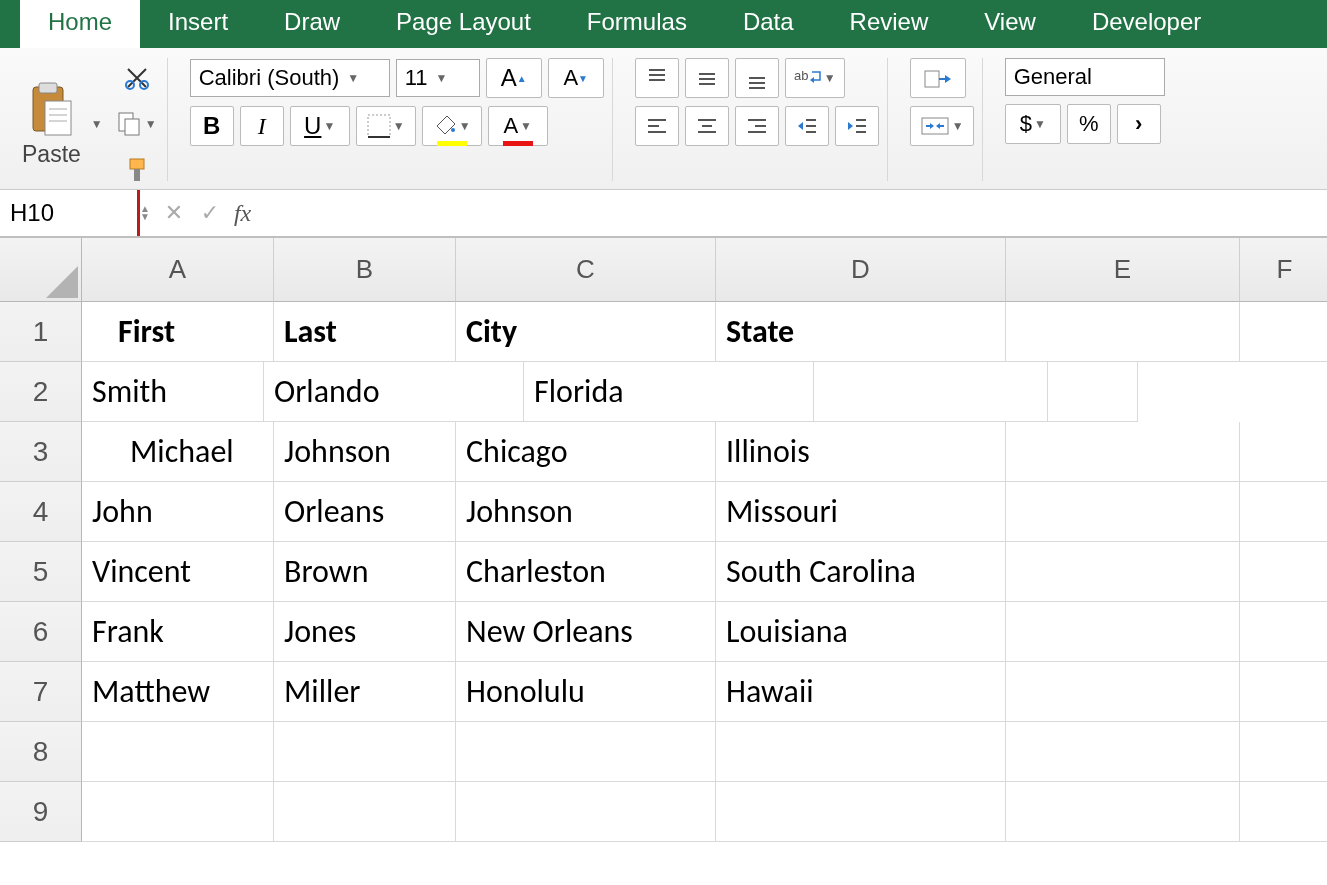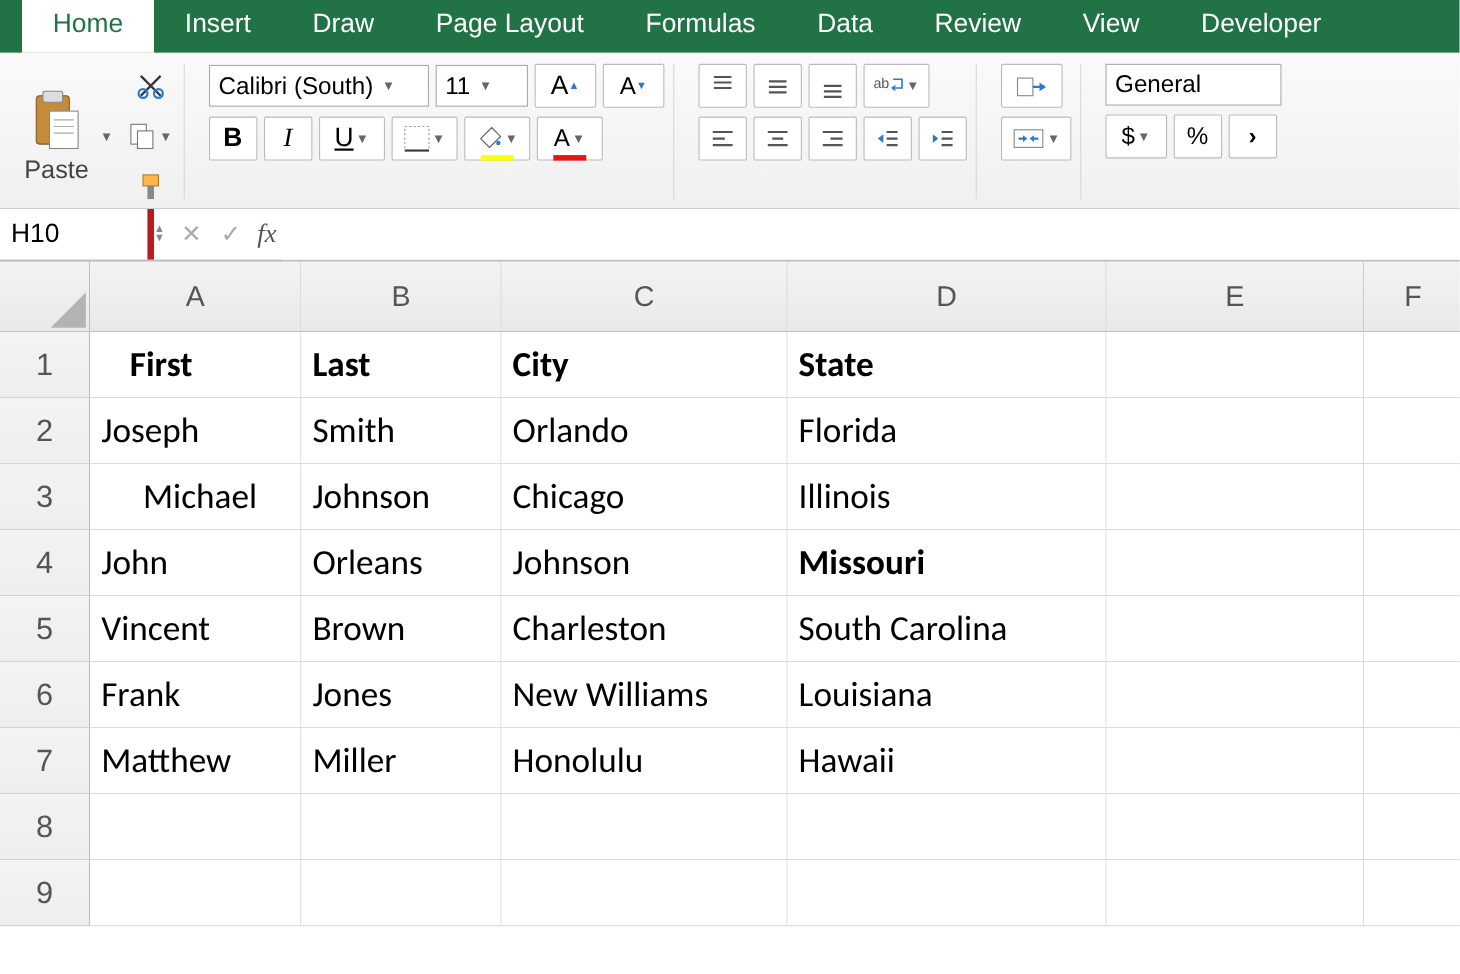"H10" .name-box { border-right: 6px solid #b91c1c -> 3px solid #b91c1c }
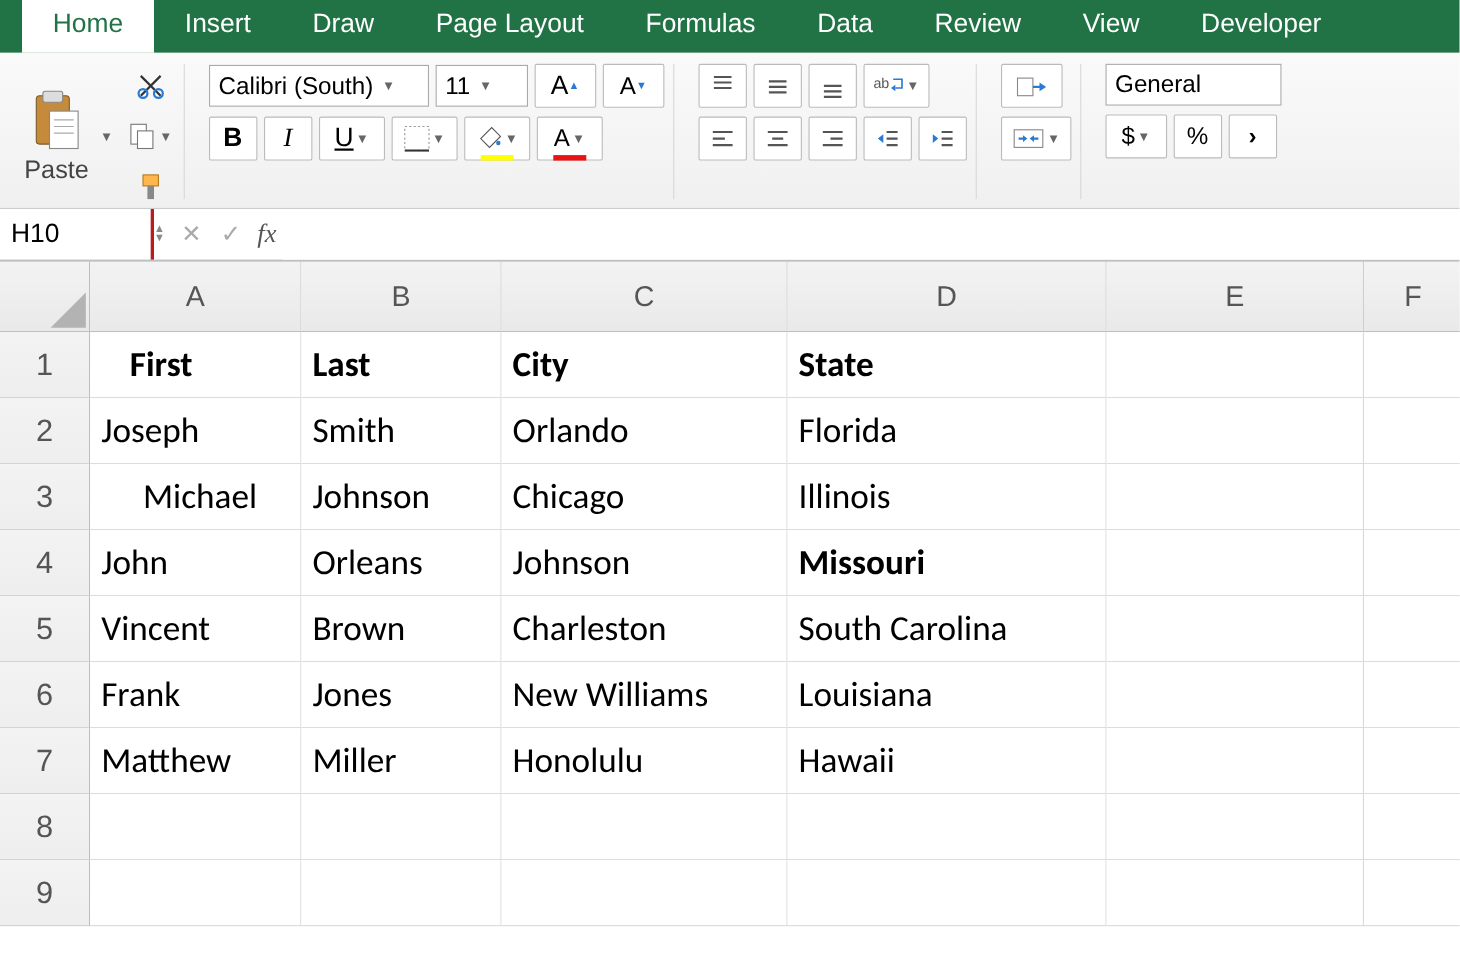"Joseph" div.cell { html: <div>Joseph</div> -> none }
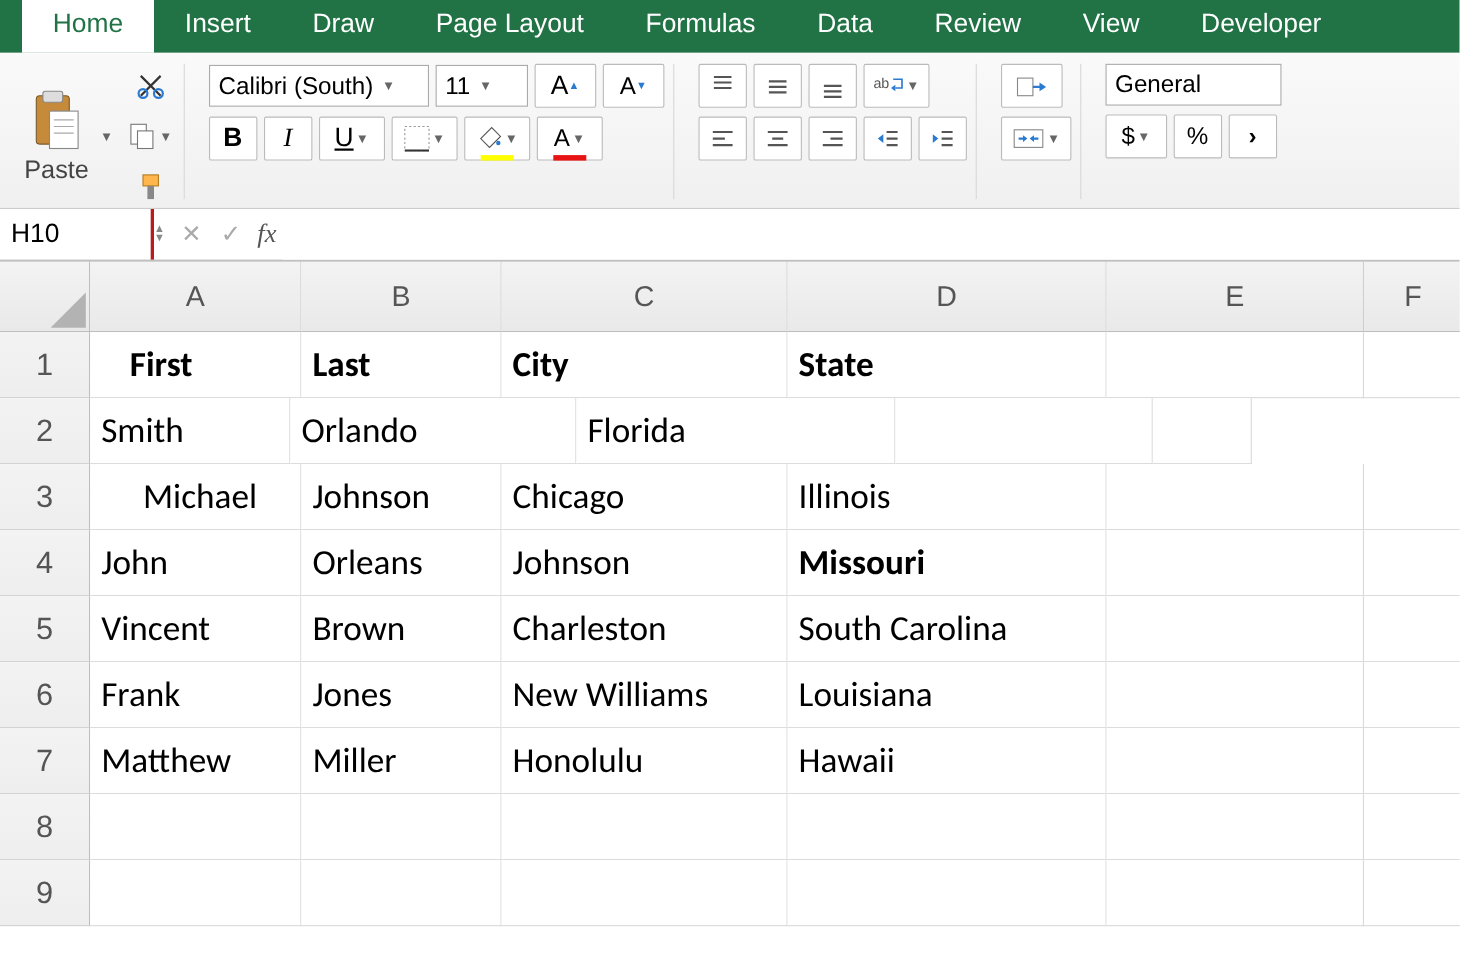"Missouri" div.cell { font-weight: bold -> none }
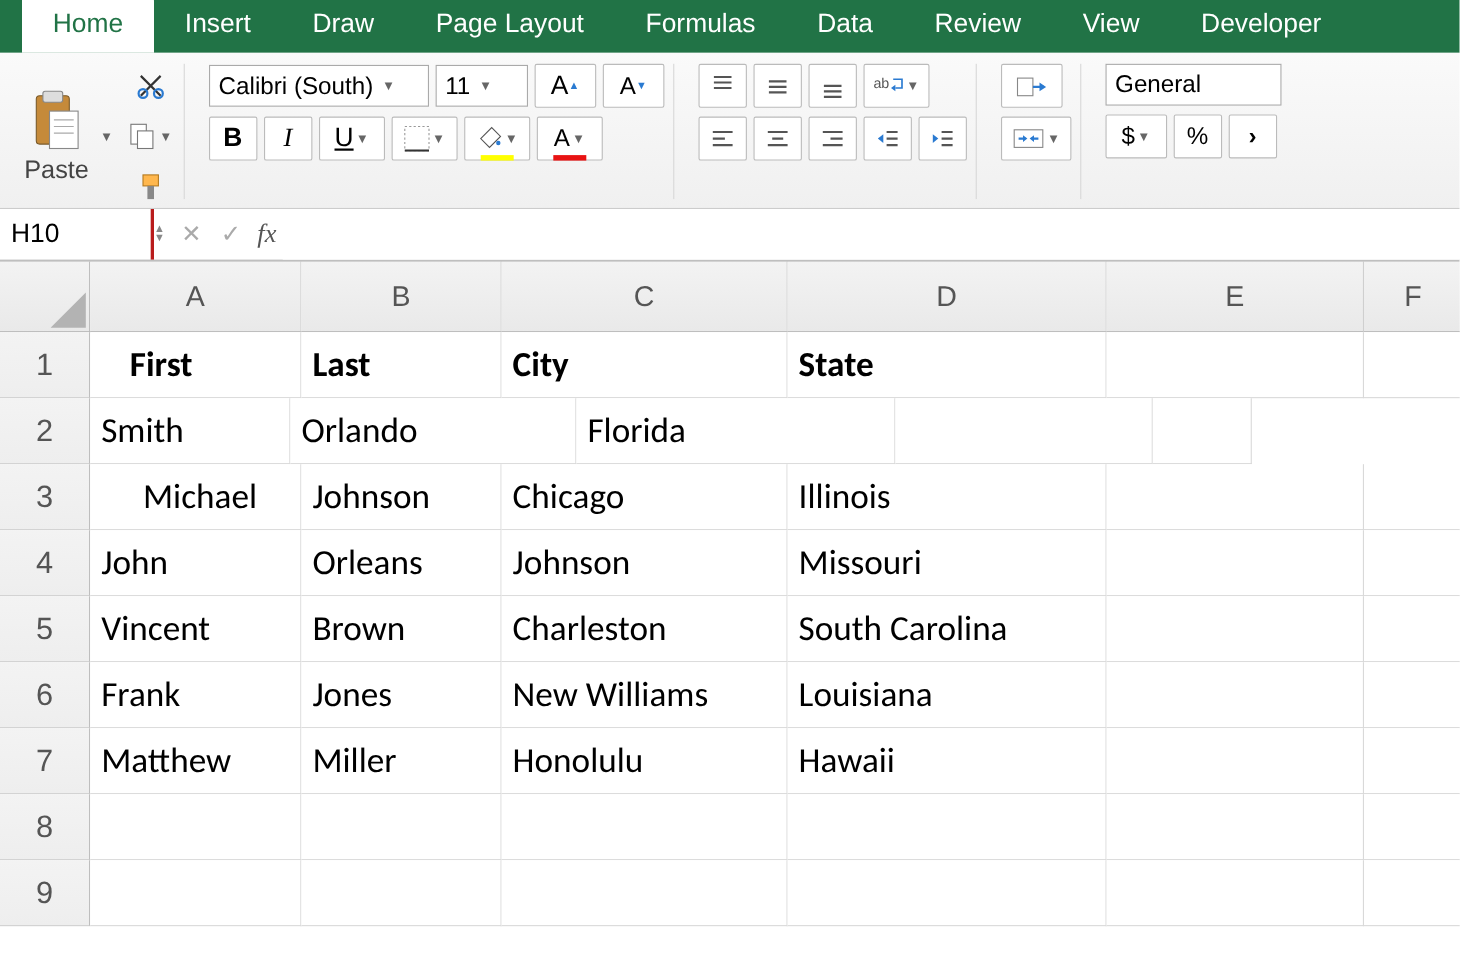"New Williams" div.cell { text: Williams -> Orleans }
